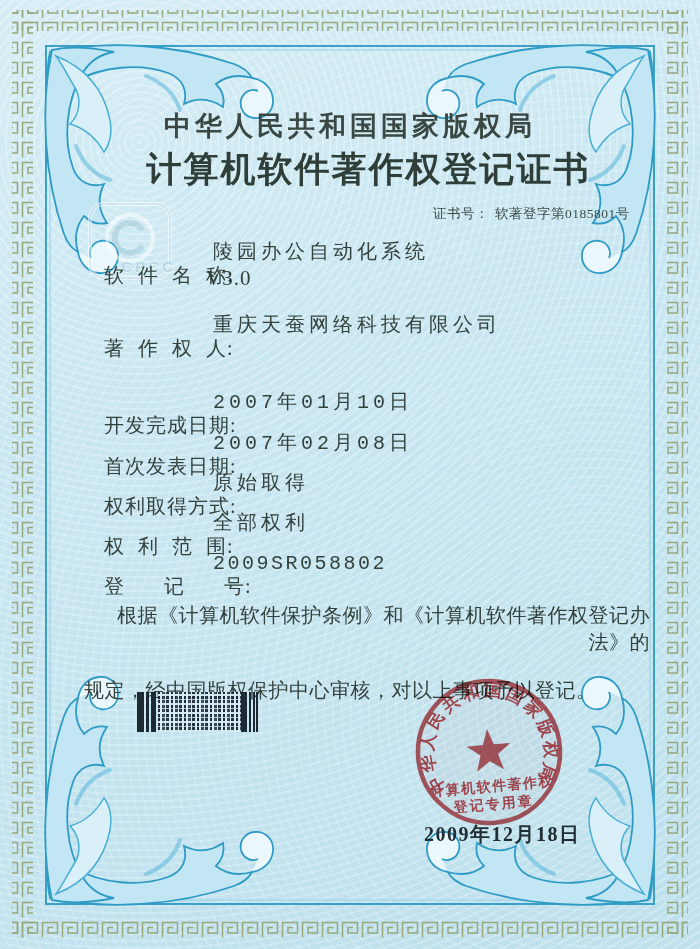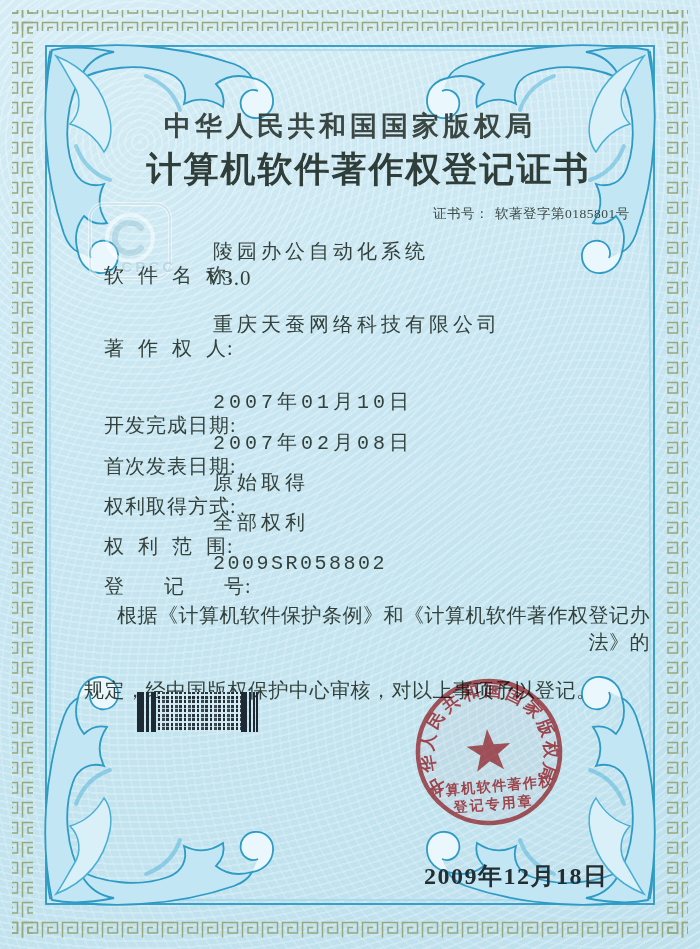"2009年12月18日" .issue-date { font-size: 24px -> 20px; margin-top: 39px -> none }
